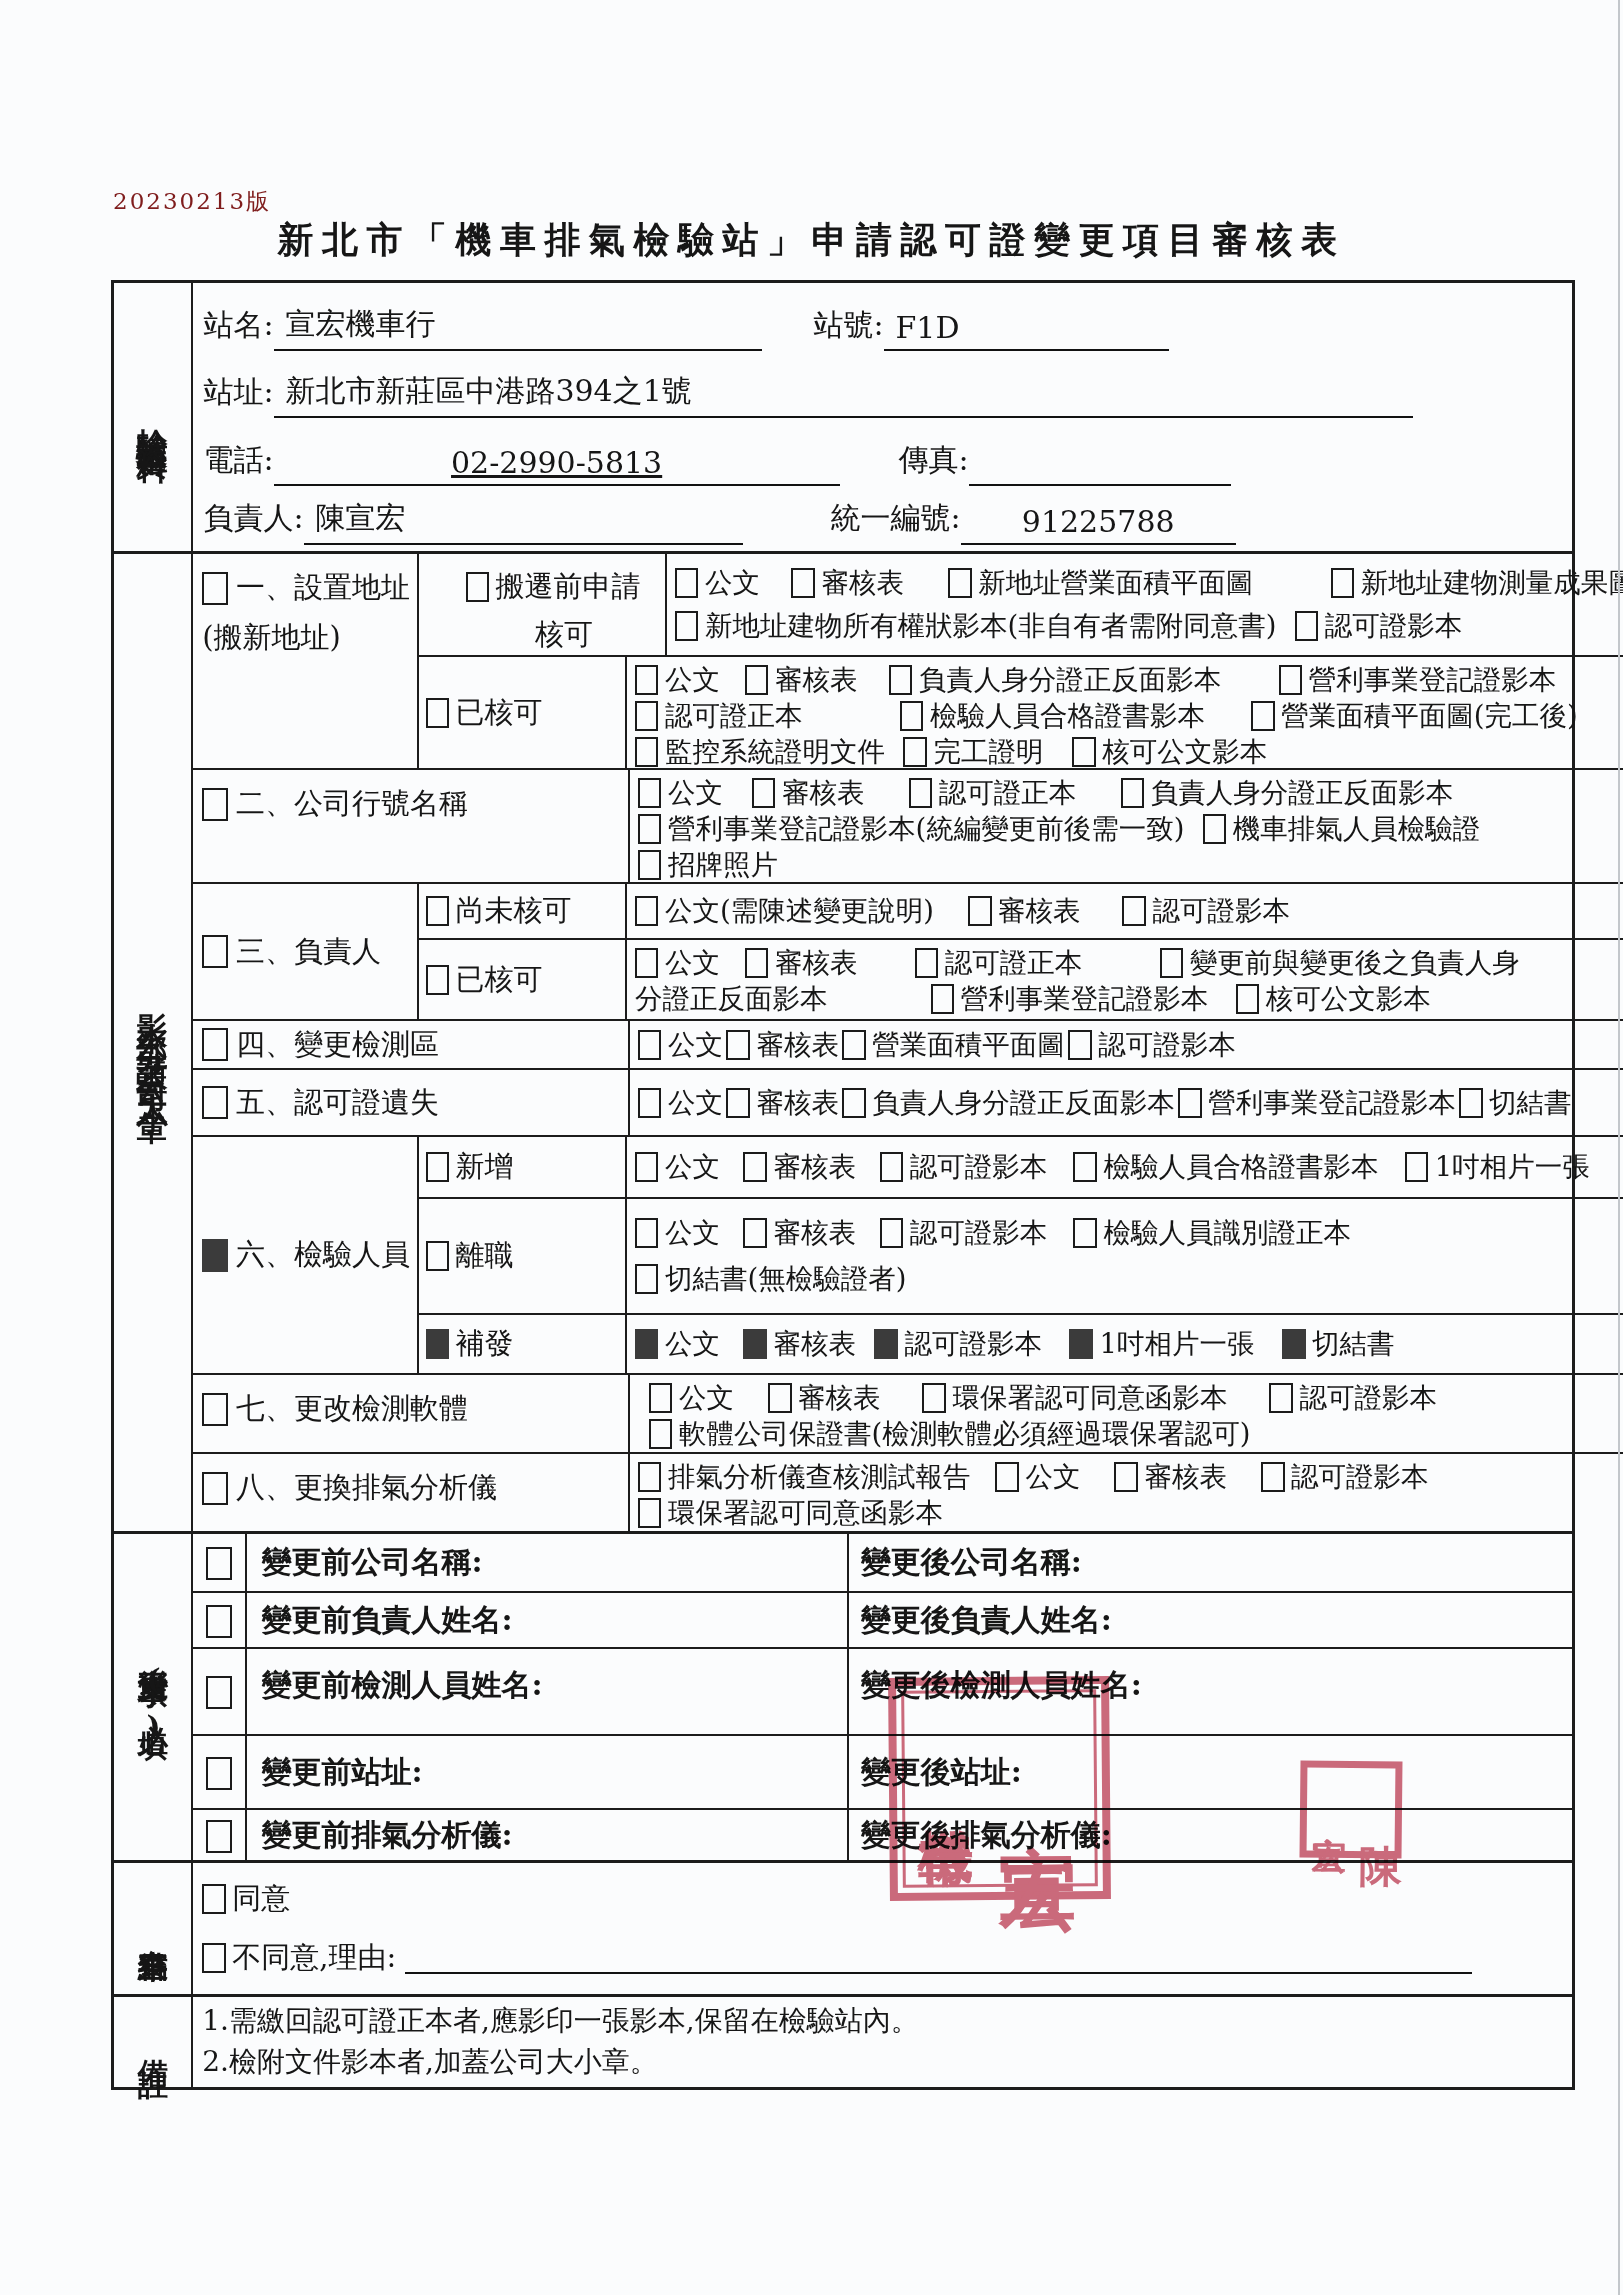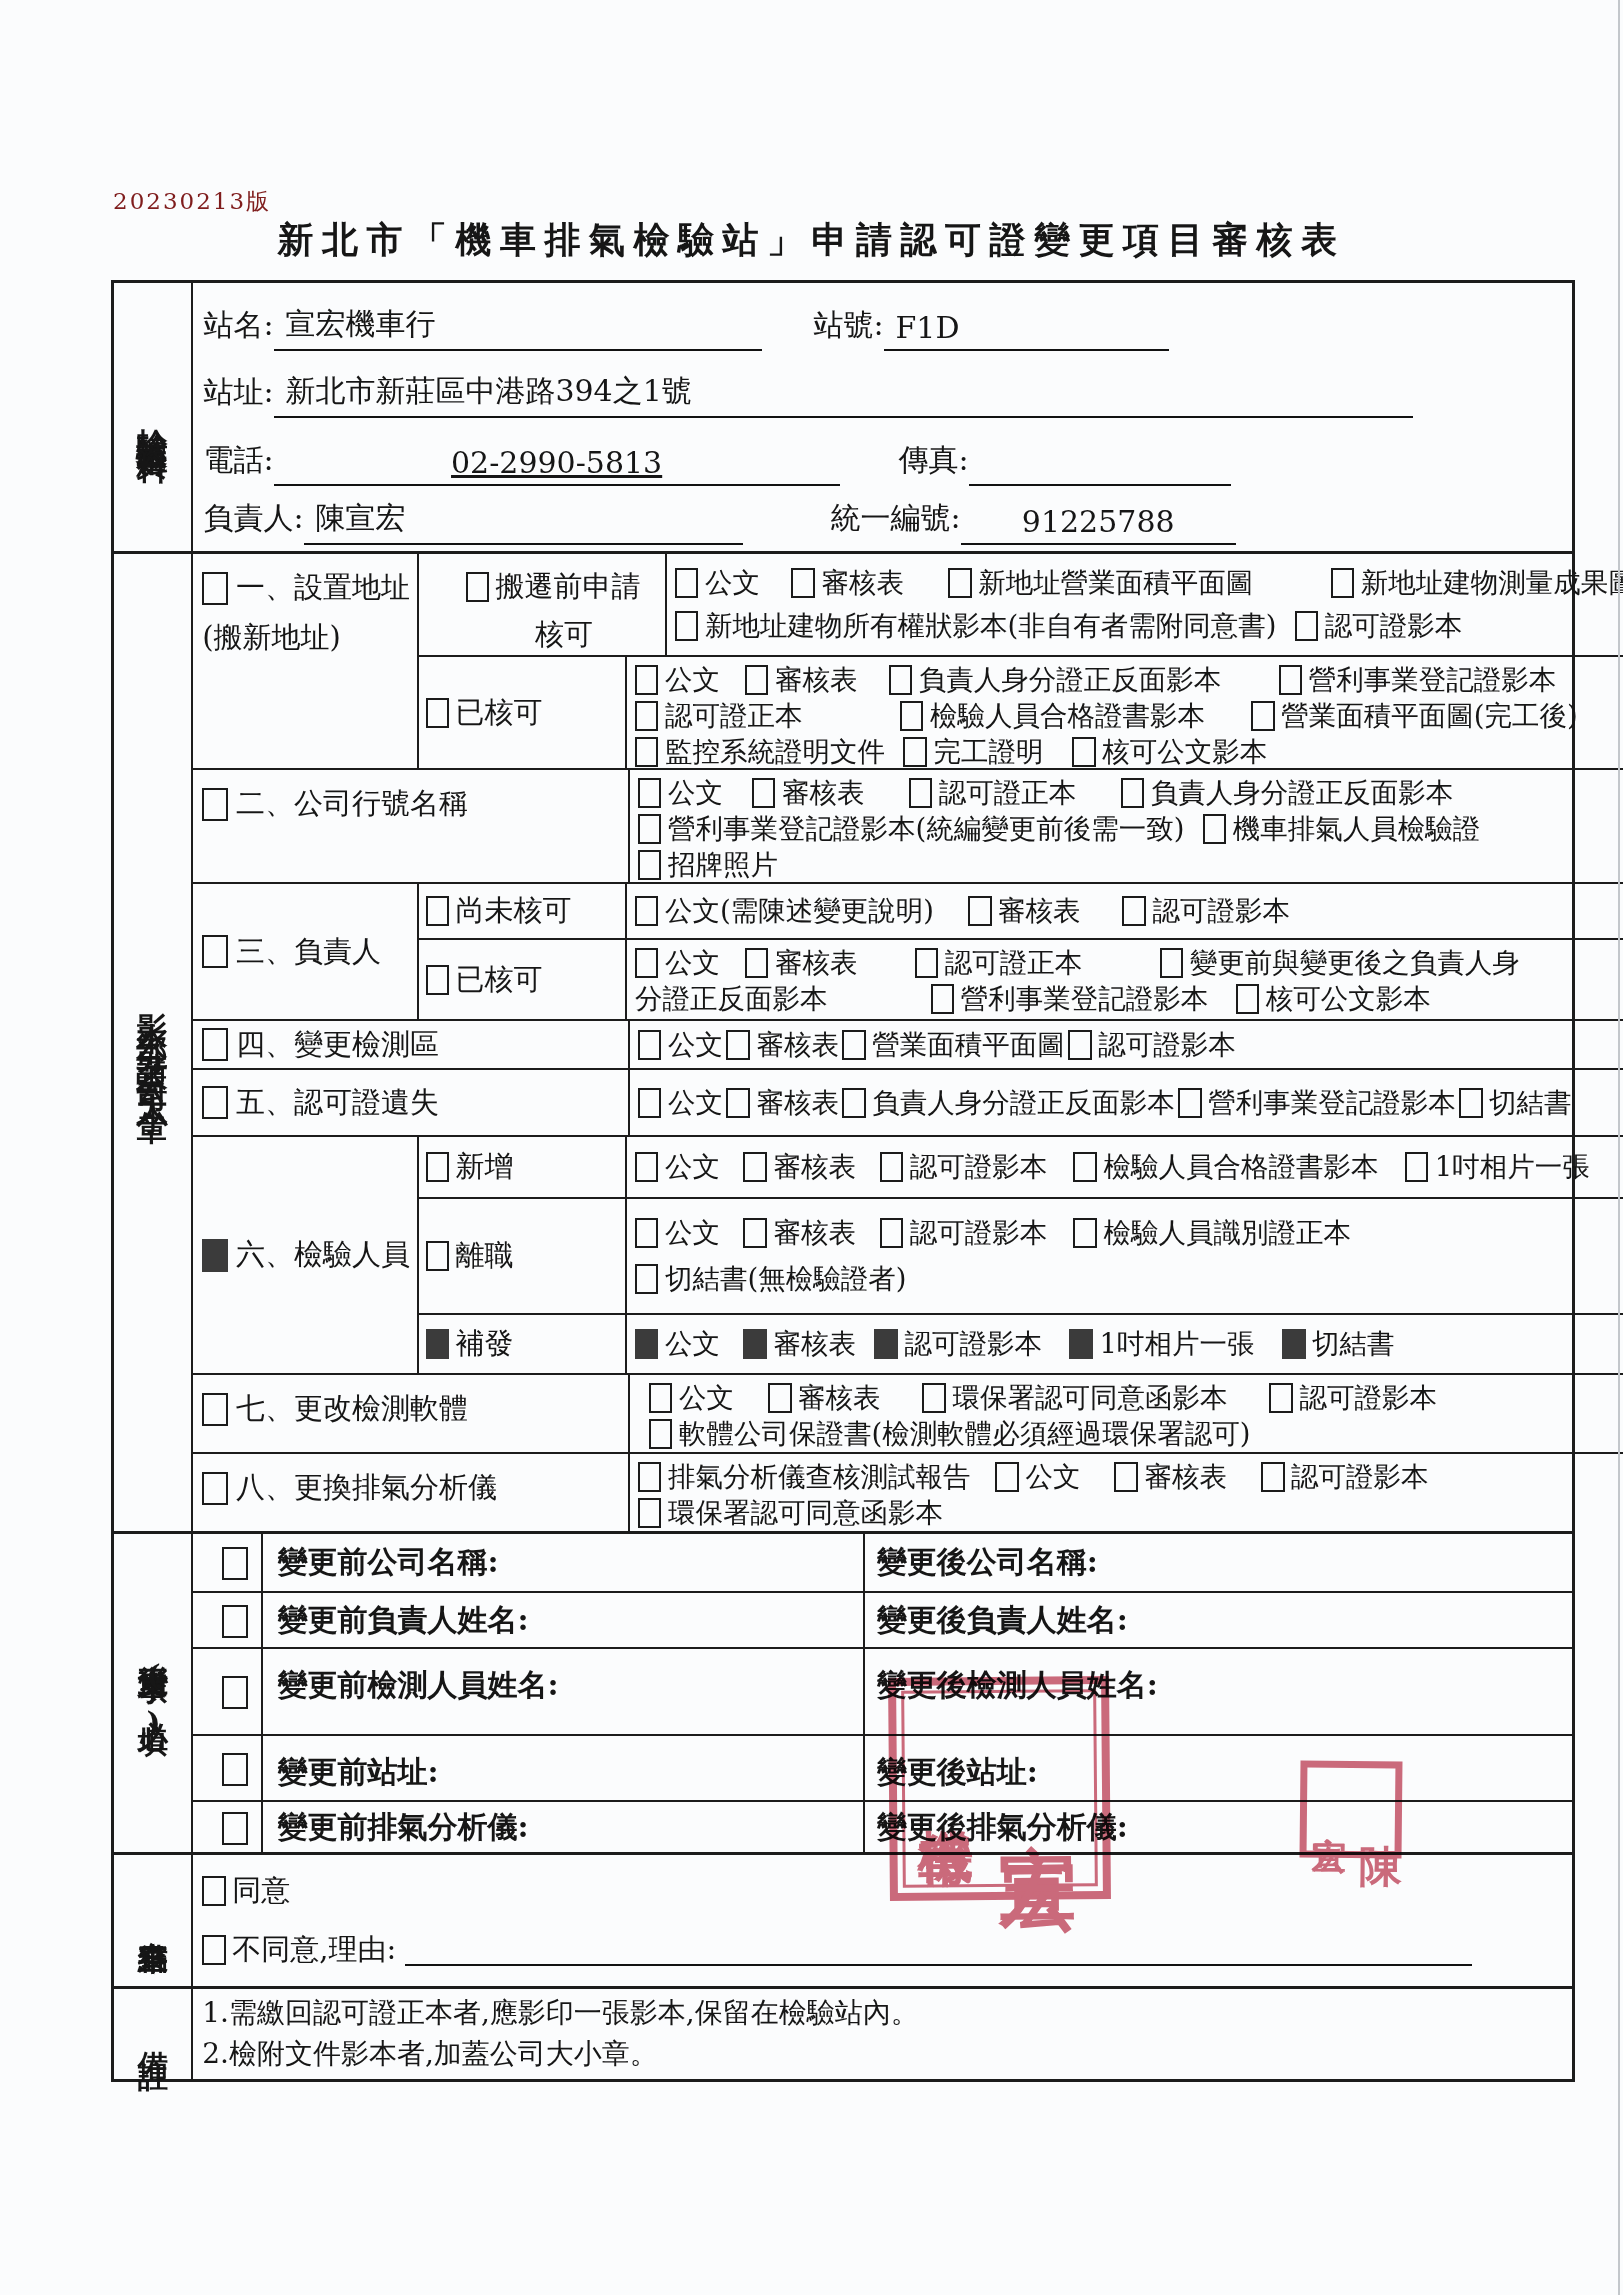"變更前公司名稱:" .ch-row { padding-left: 16px -> none }
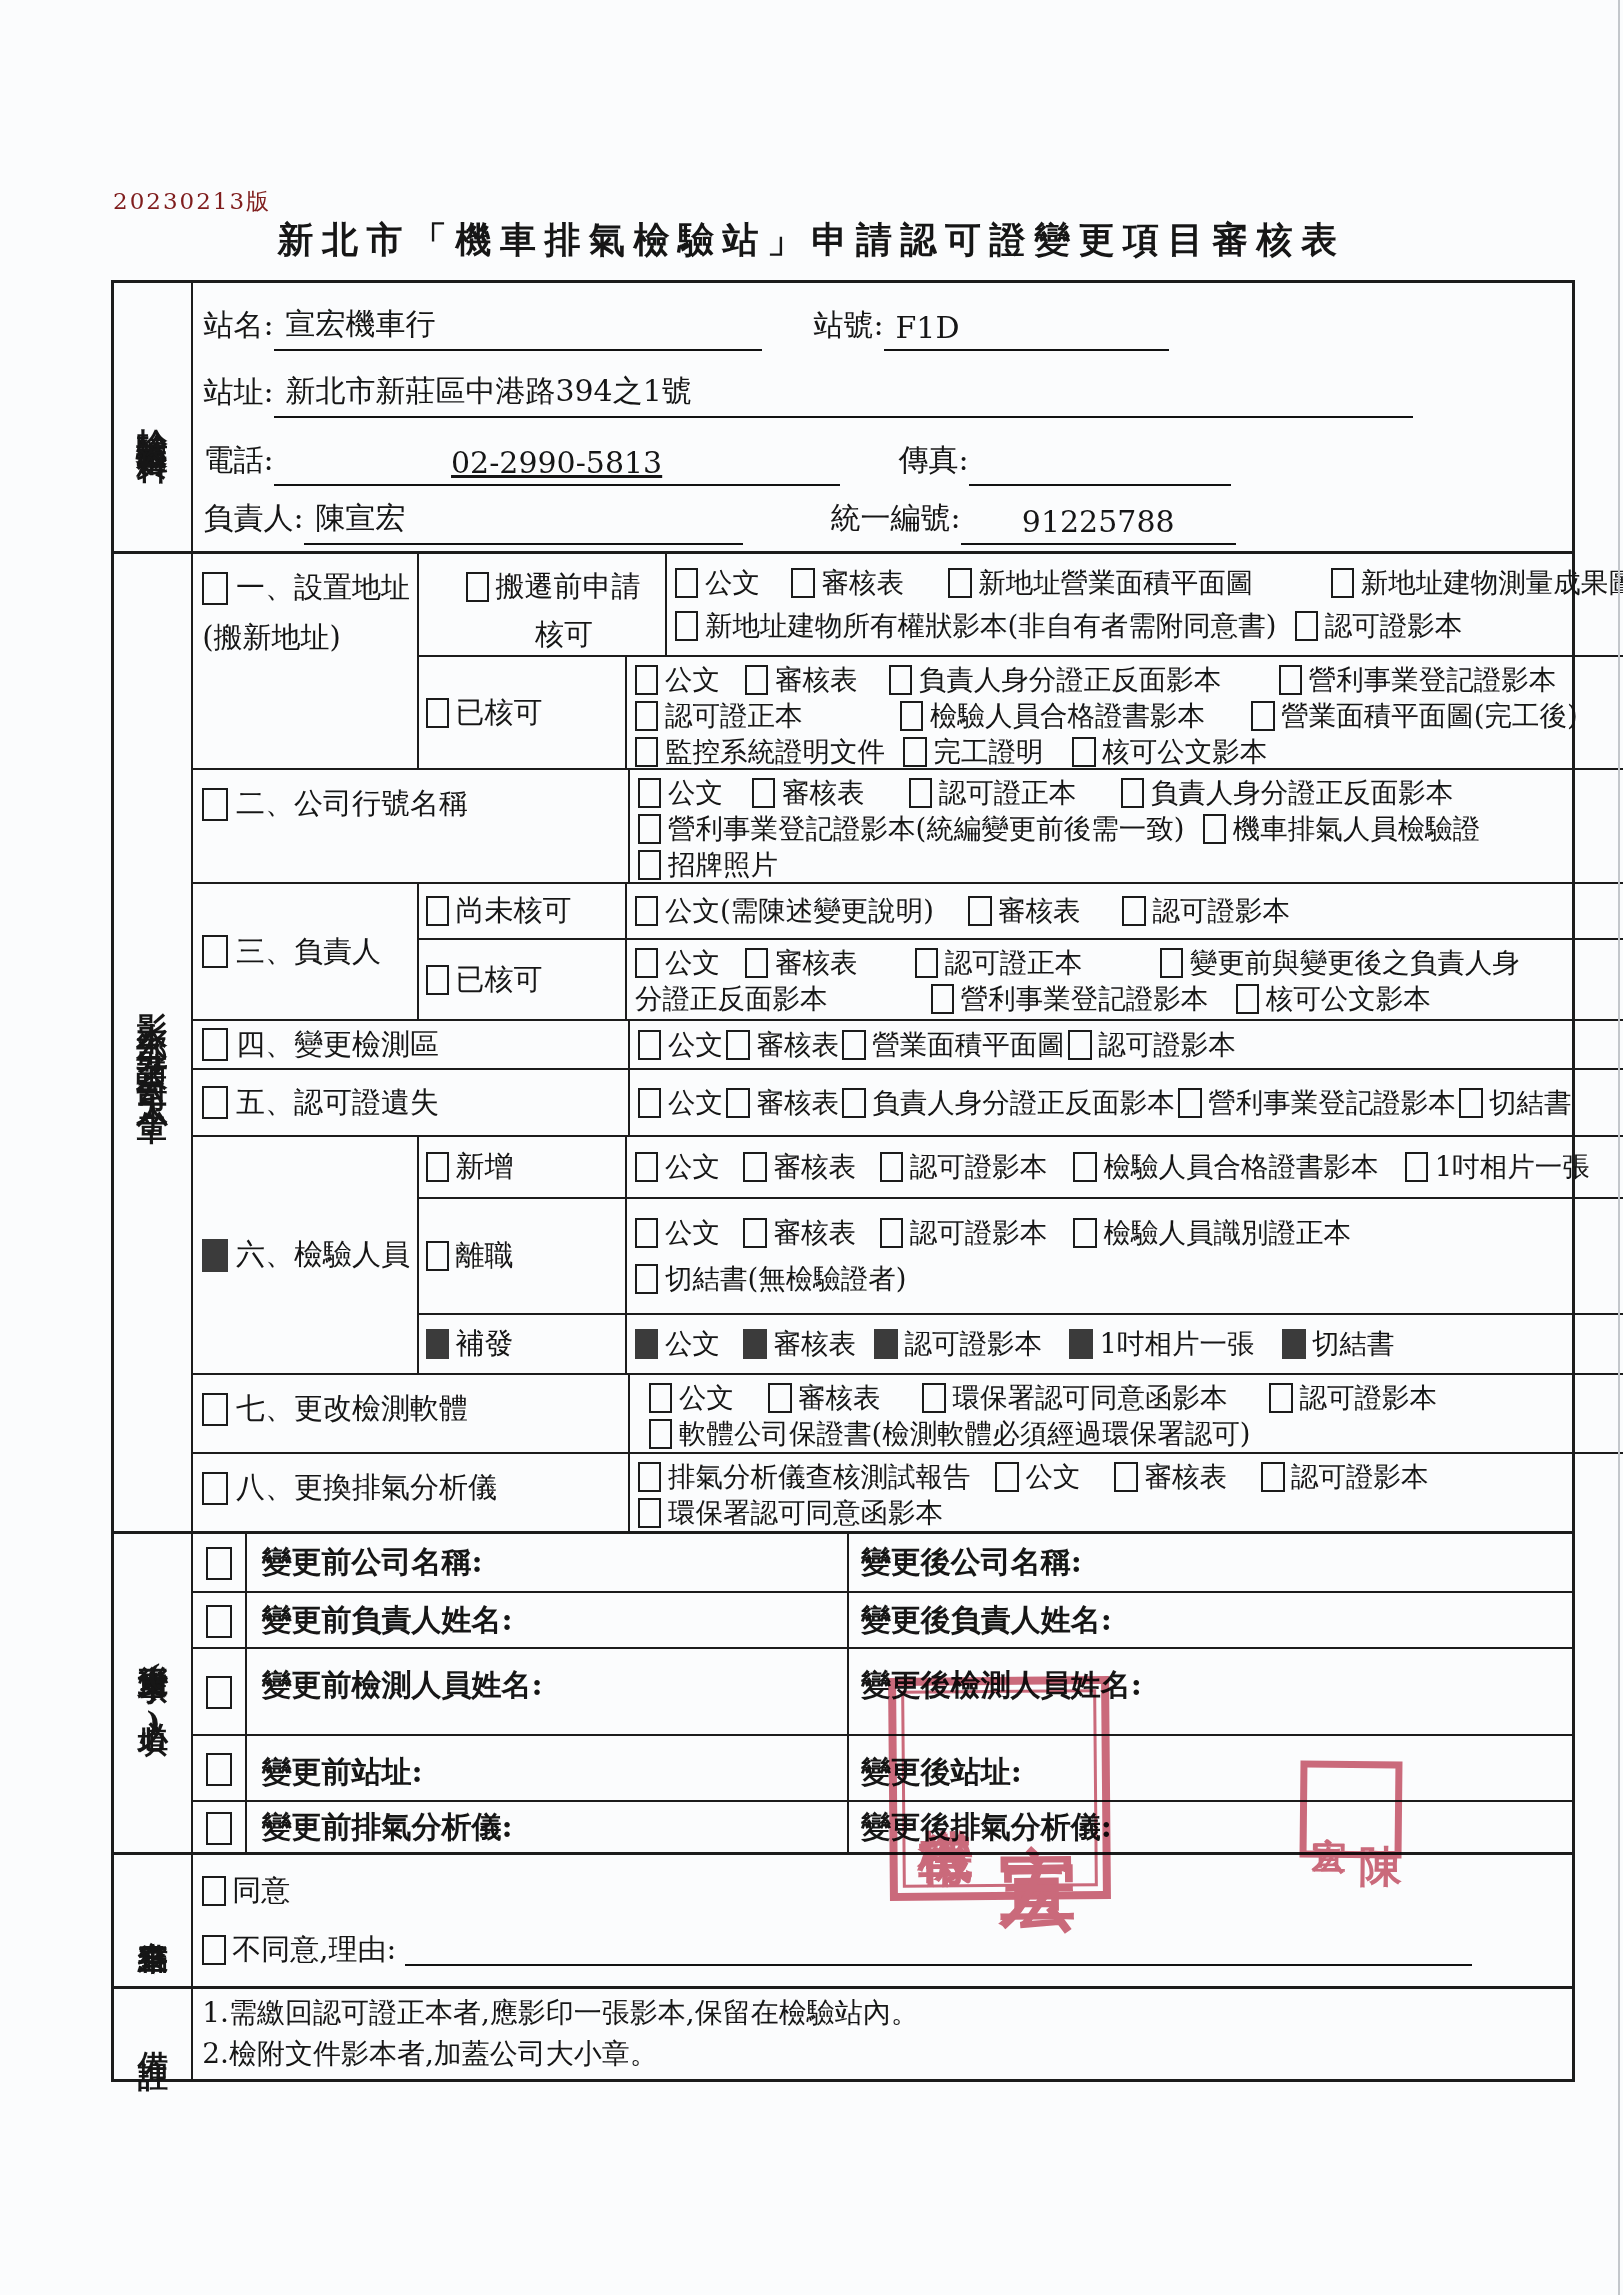"變更前站址:" div.ch-row { height: 66px -> 74px }
